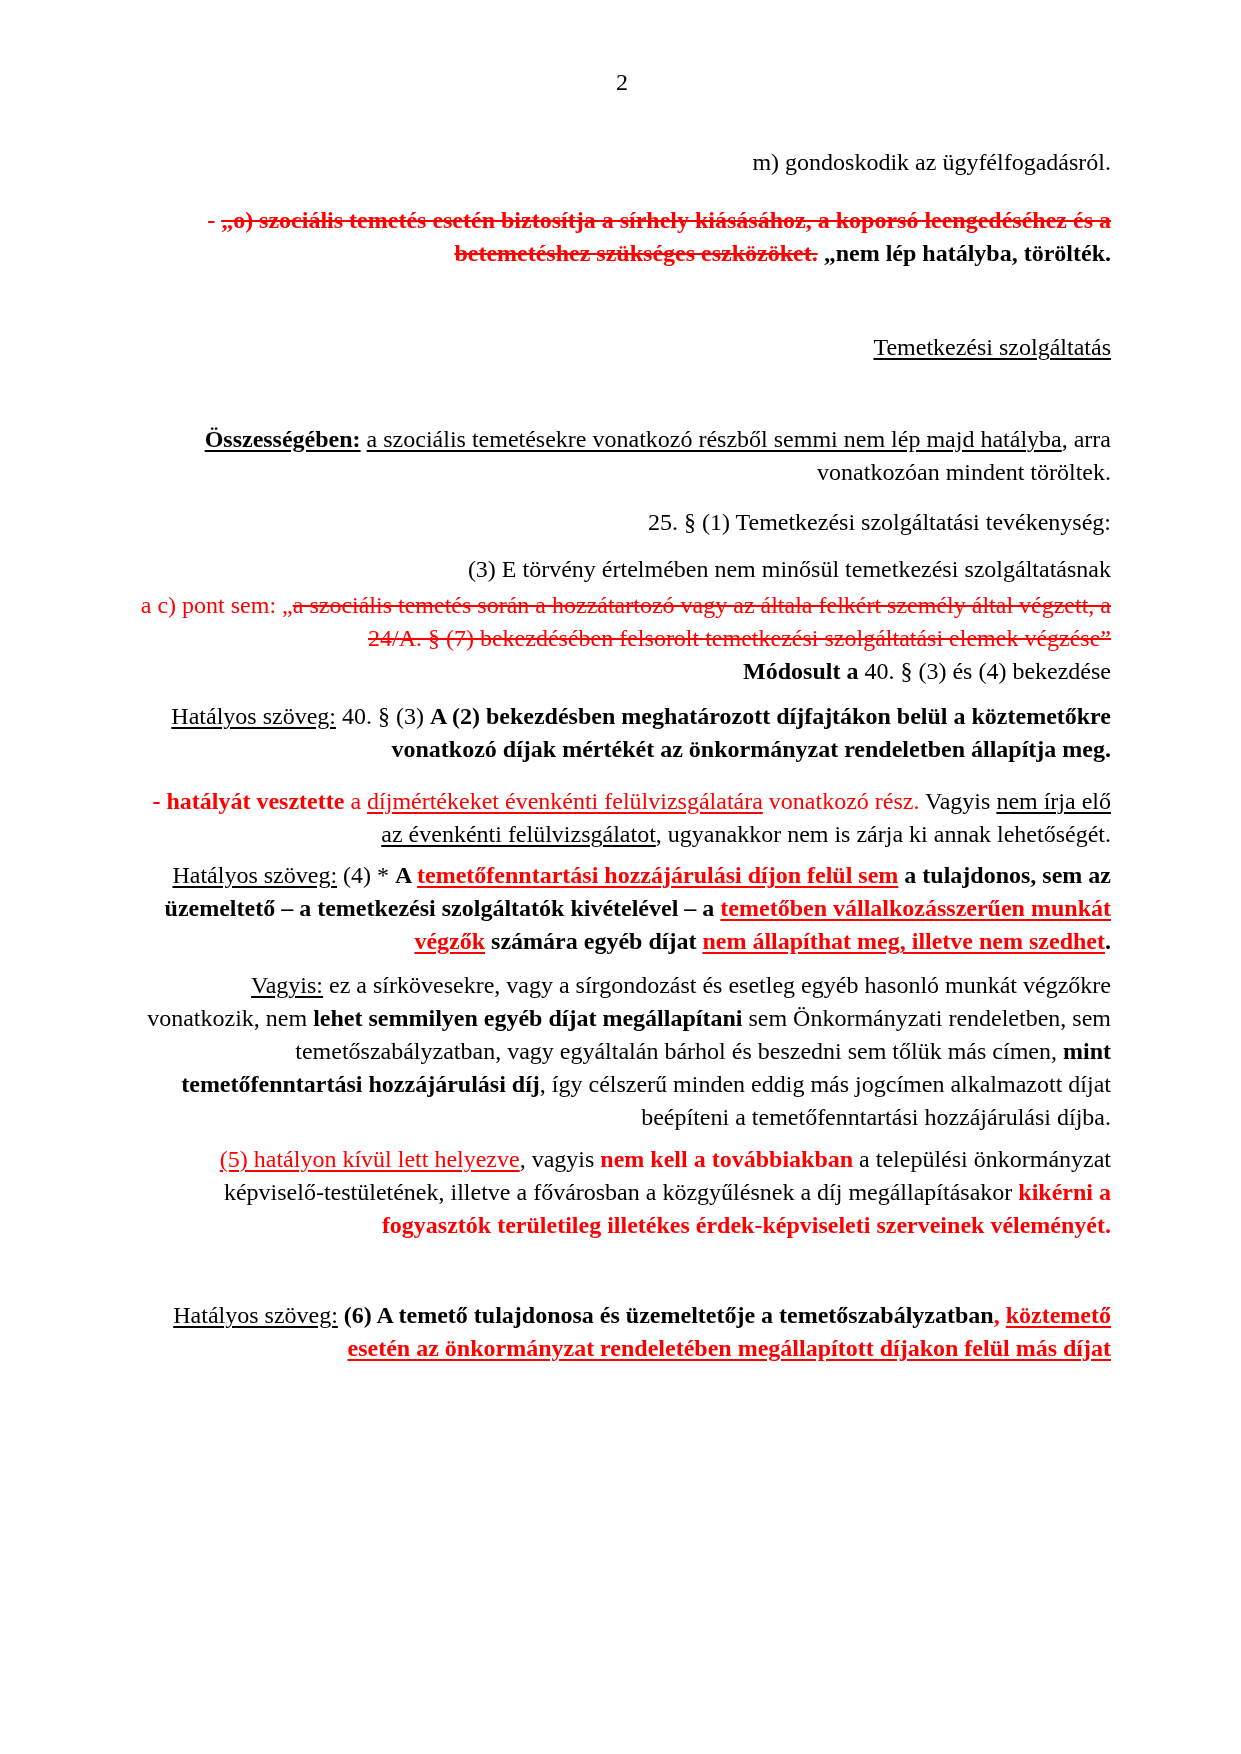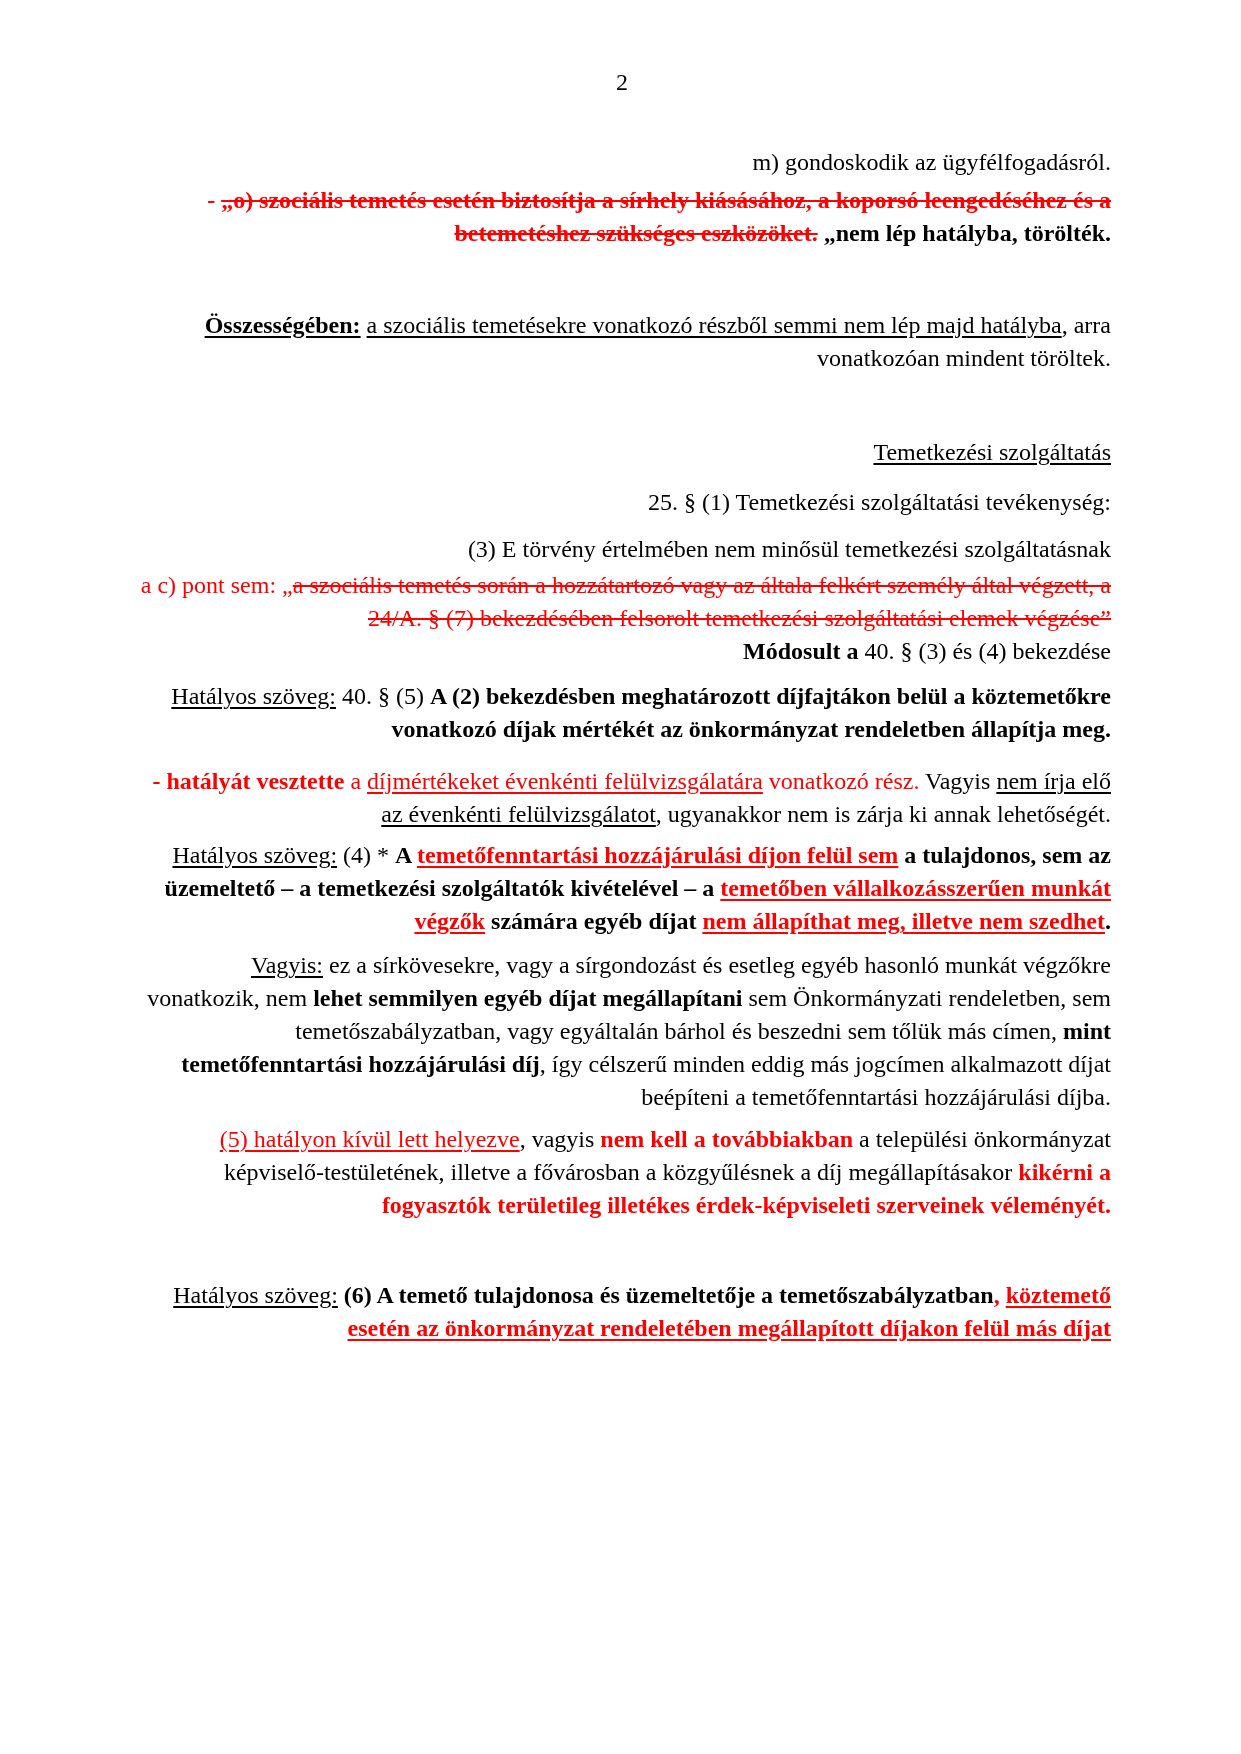"- „o) szociális temetés esetén" p.para { margin-top: 5px -> 25px }
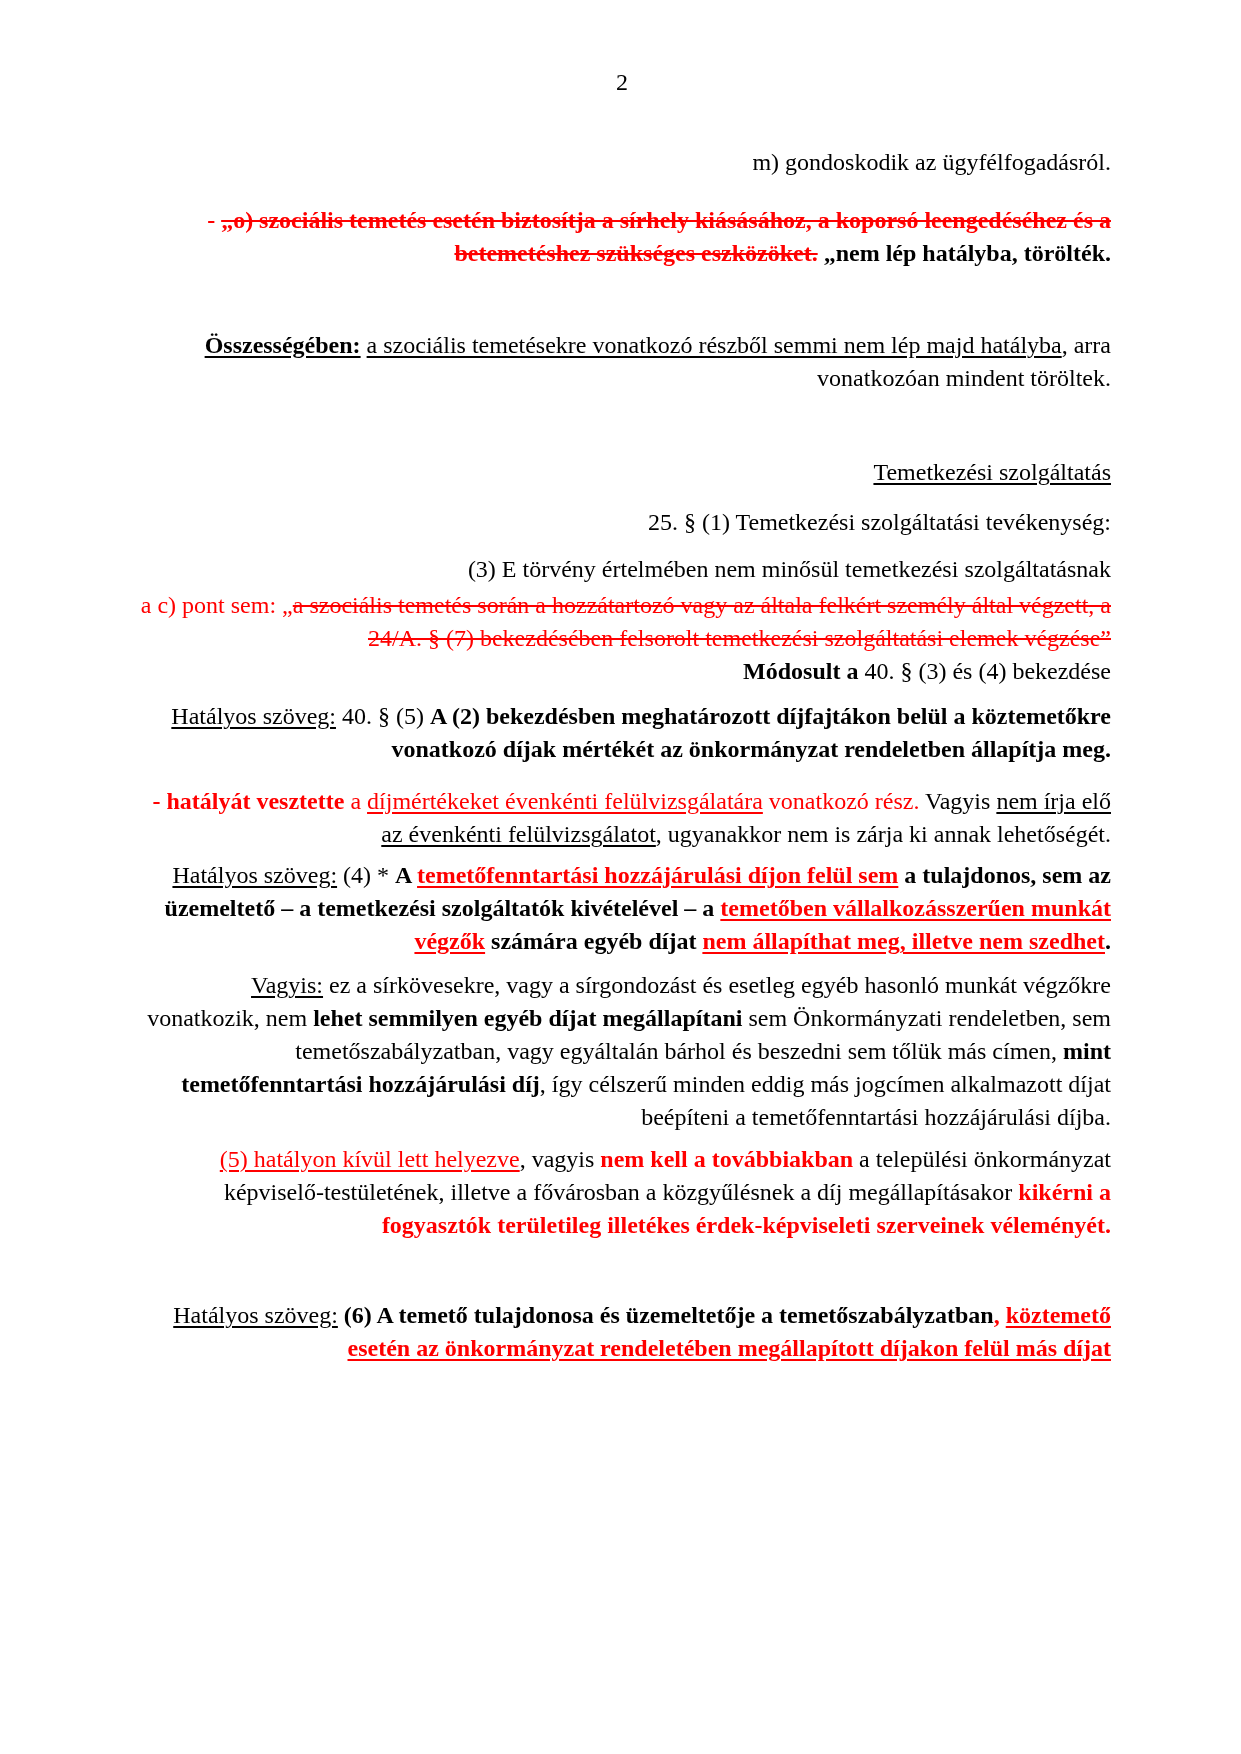"Összességében: a szociális temetésekre" p.para { order: before "Temetkezési szolgáltatás" -> after "Temetkezési szolgáltatás" }
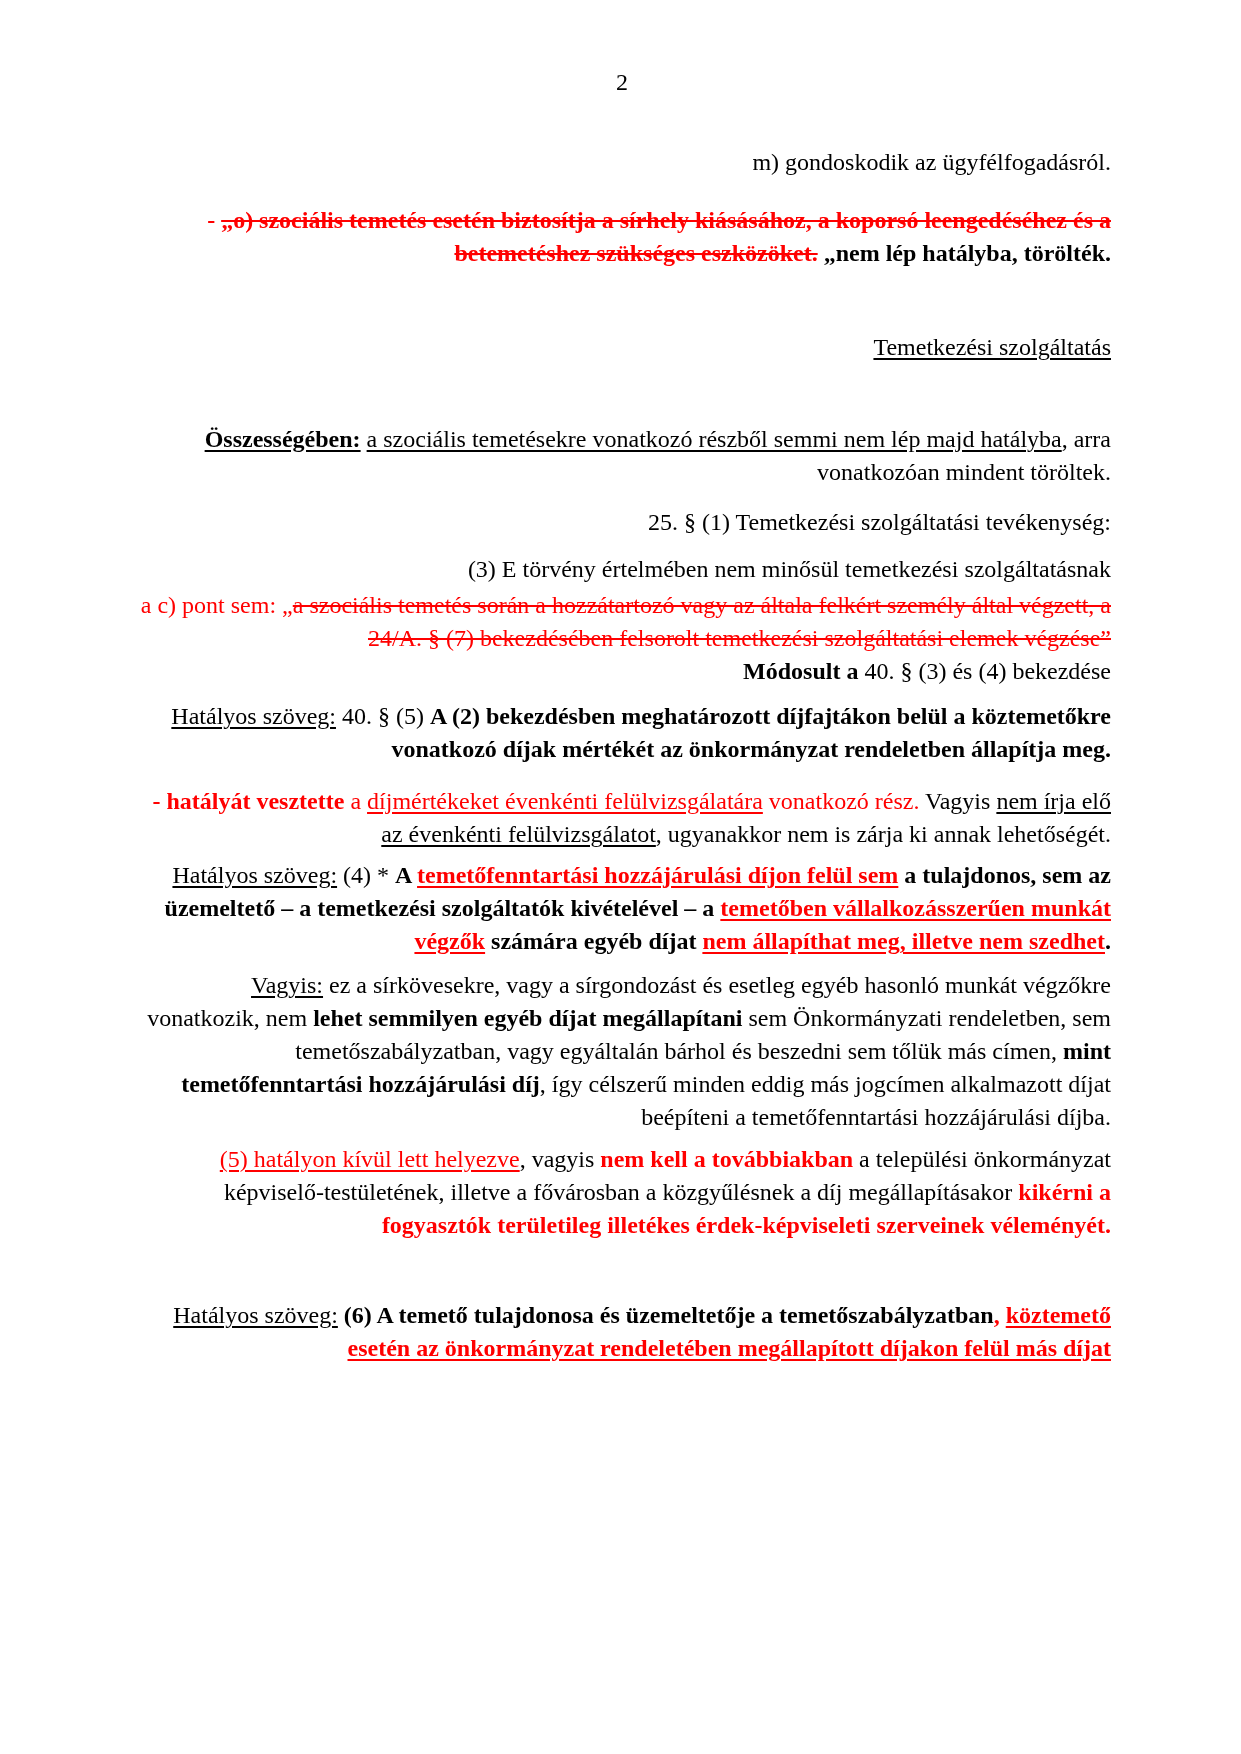"40. § (5)" span { text: 5 -> 3 }
